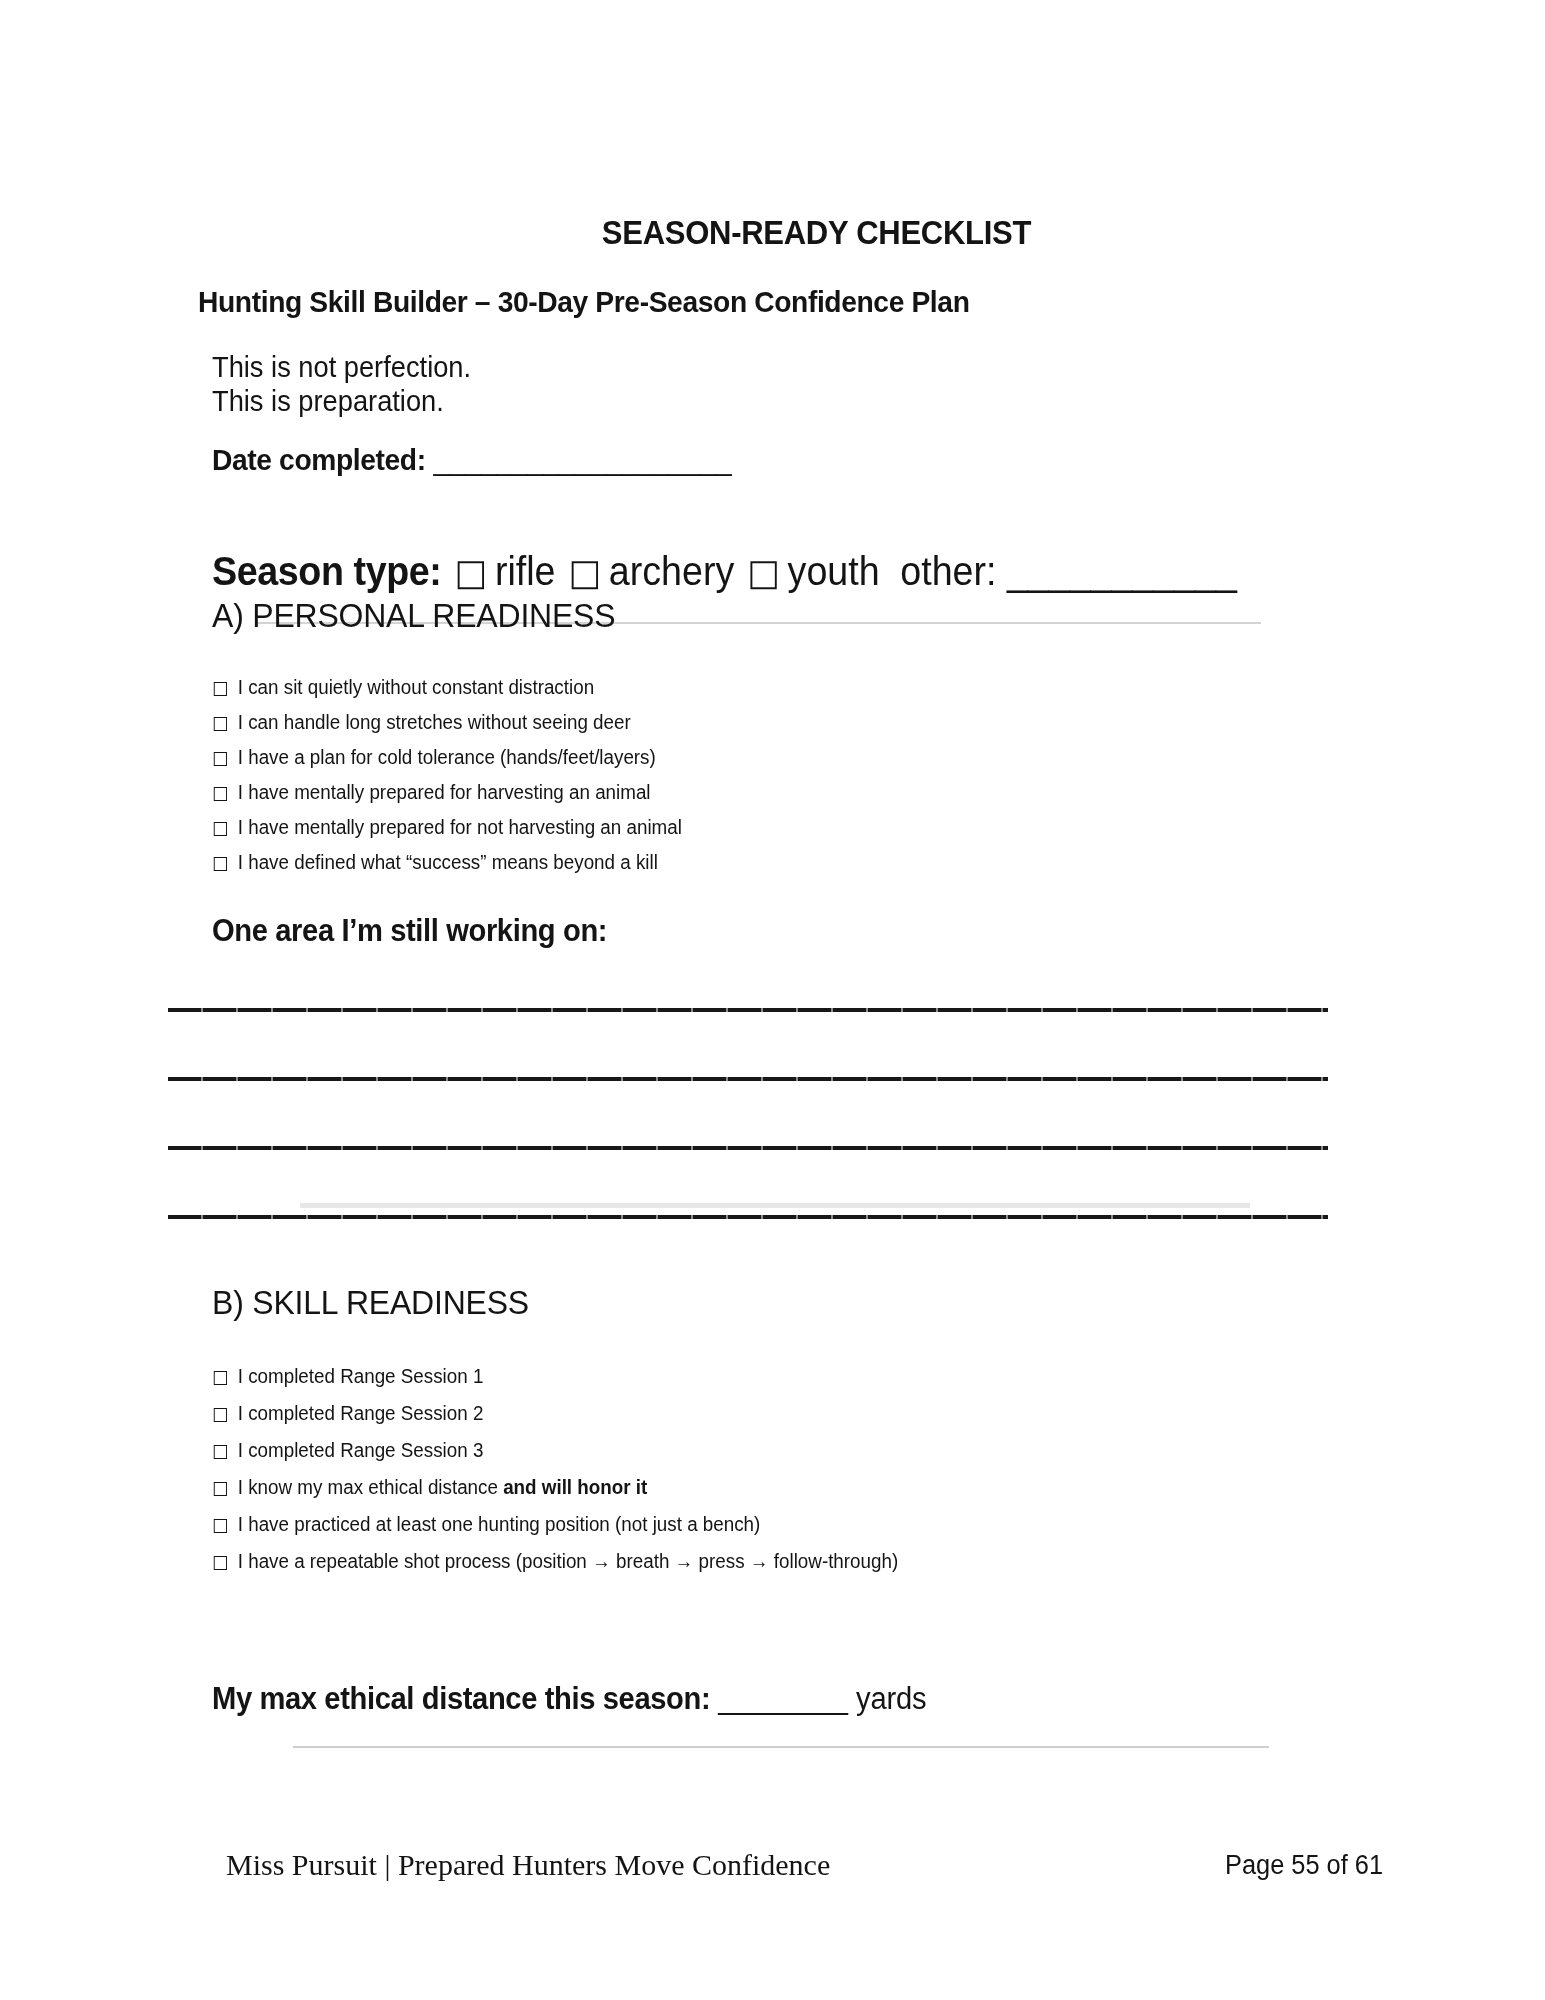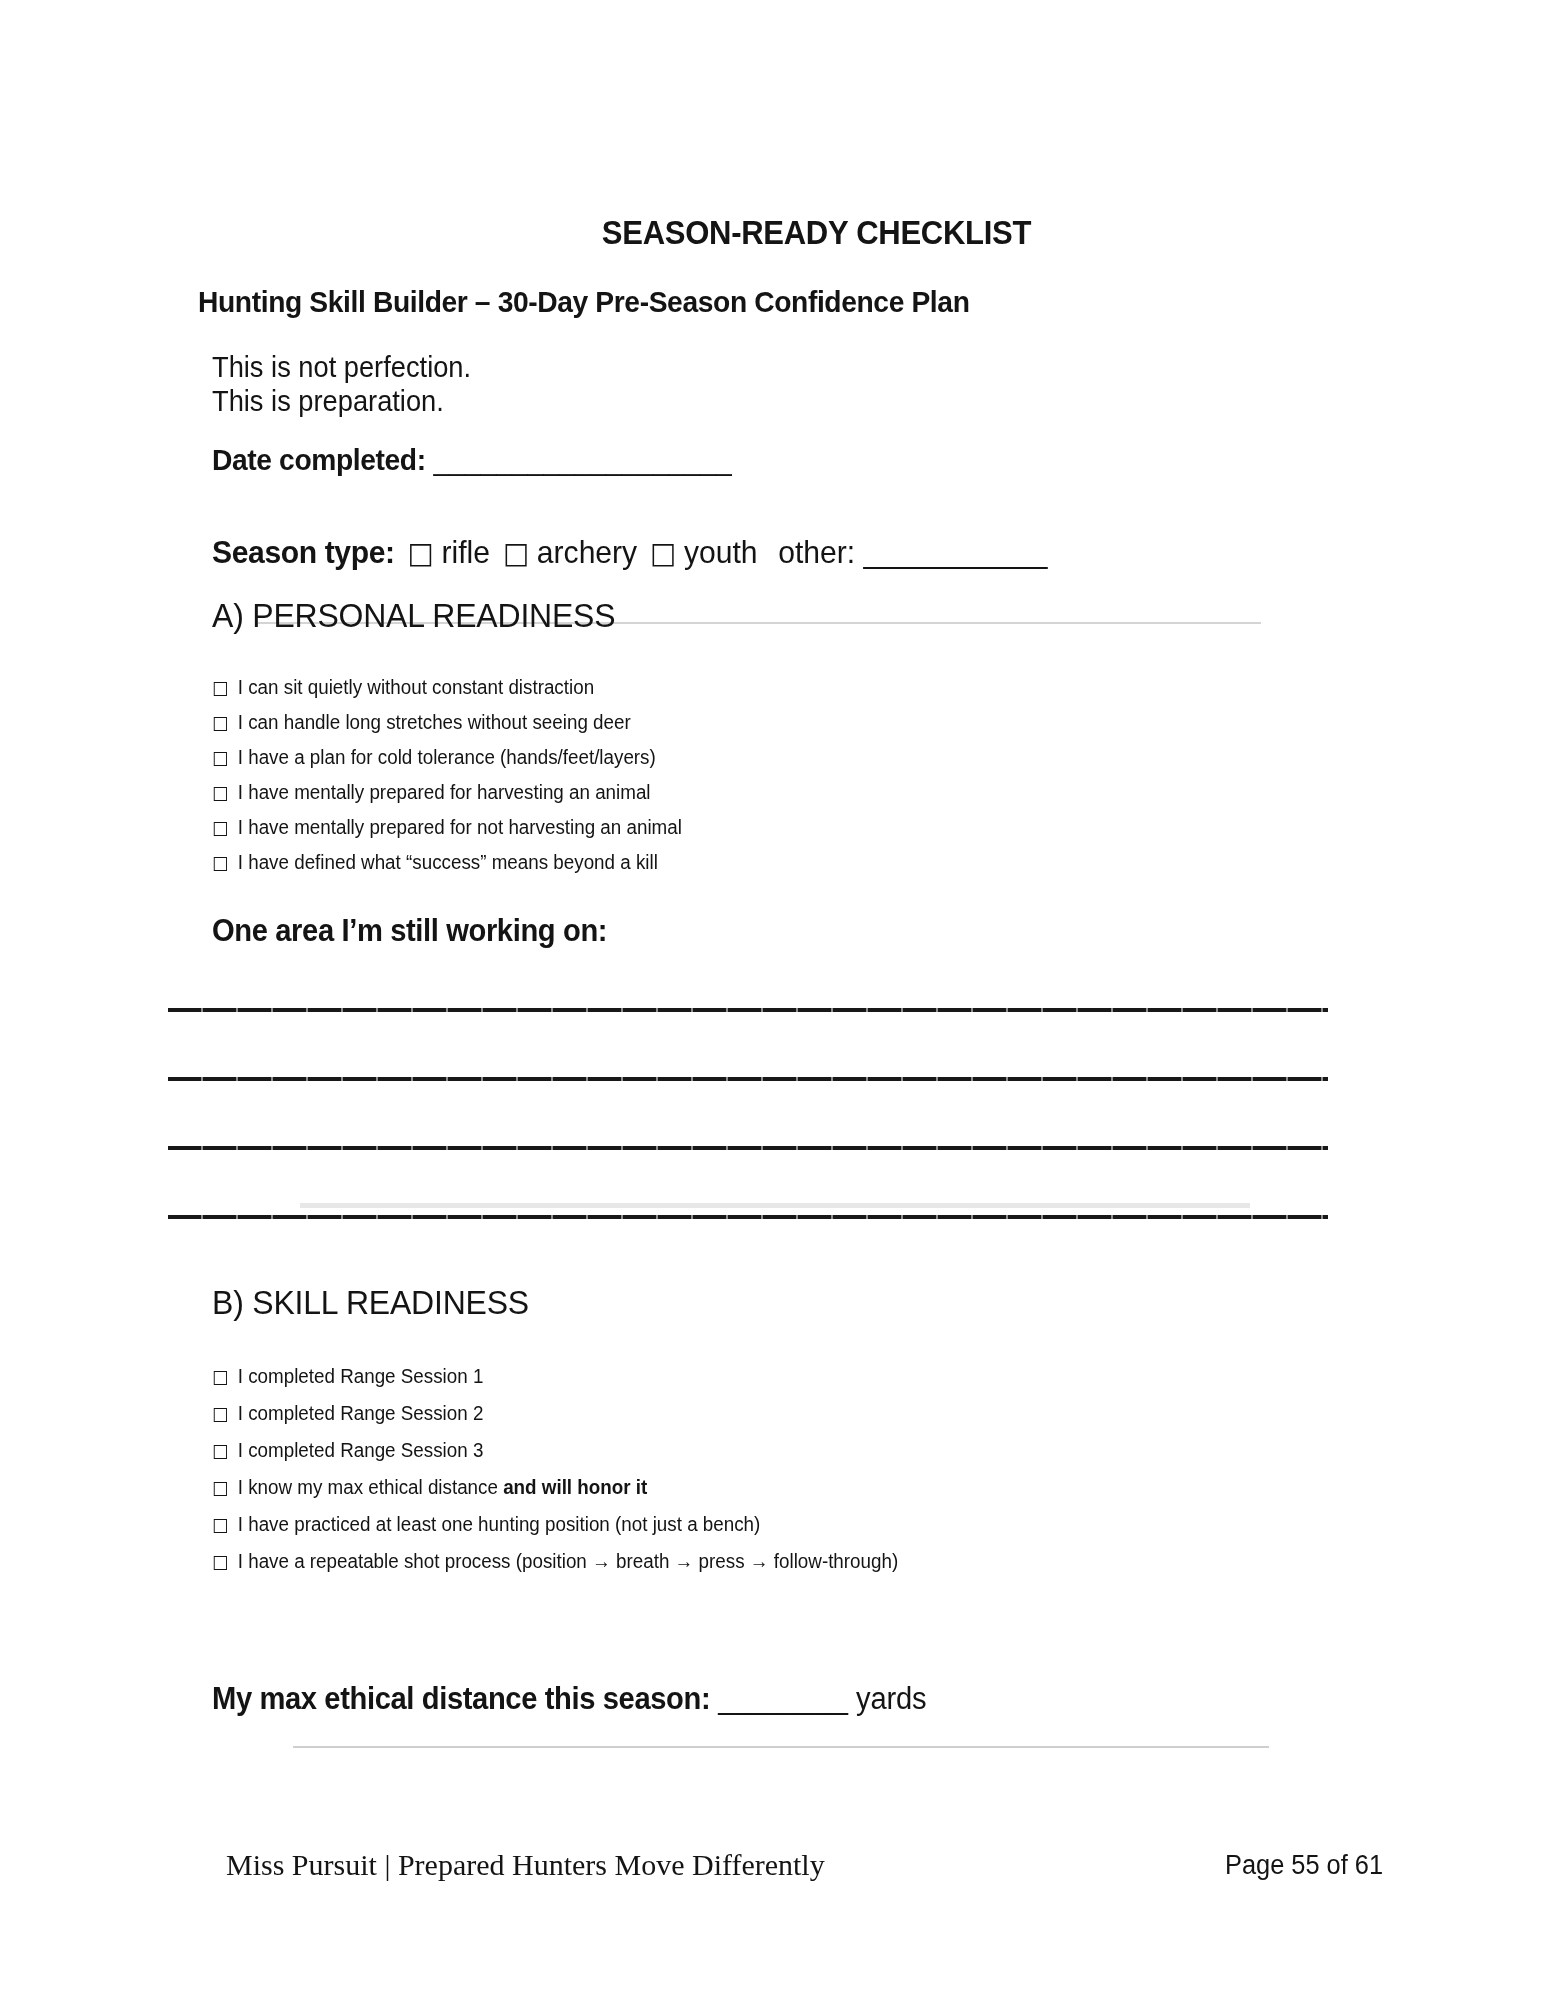"Season type: □ rifle □" .season-line { font-size: 32px -> 40px; top: 534px -> 549px }
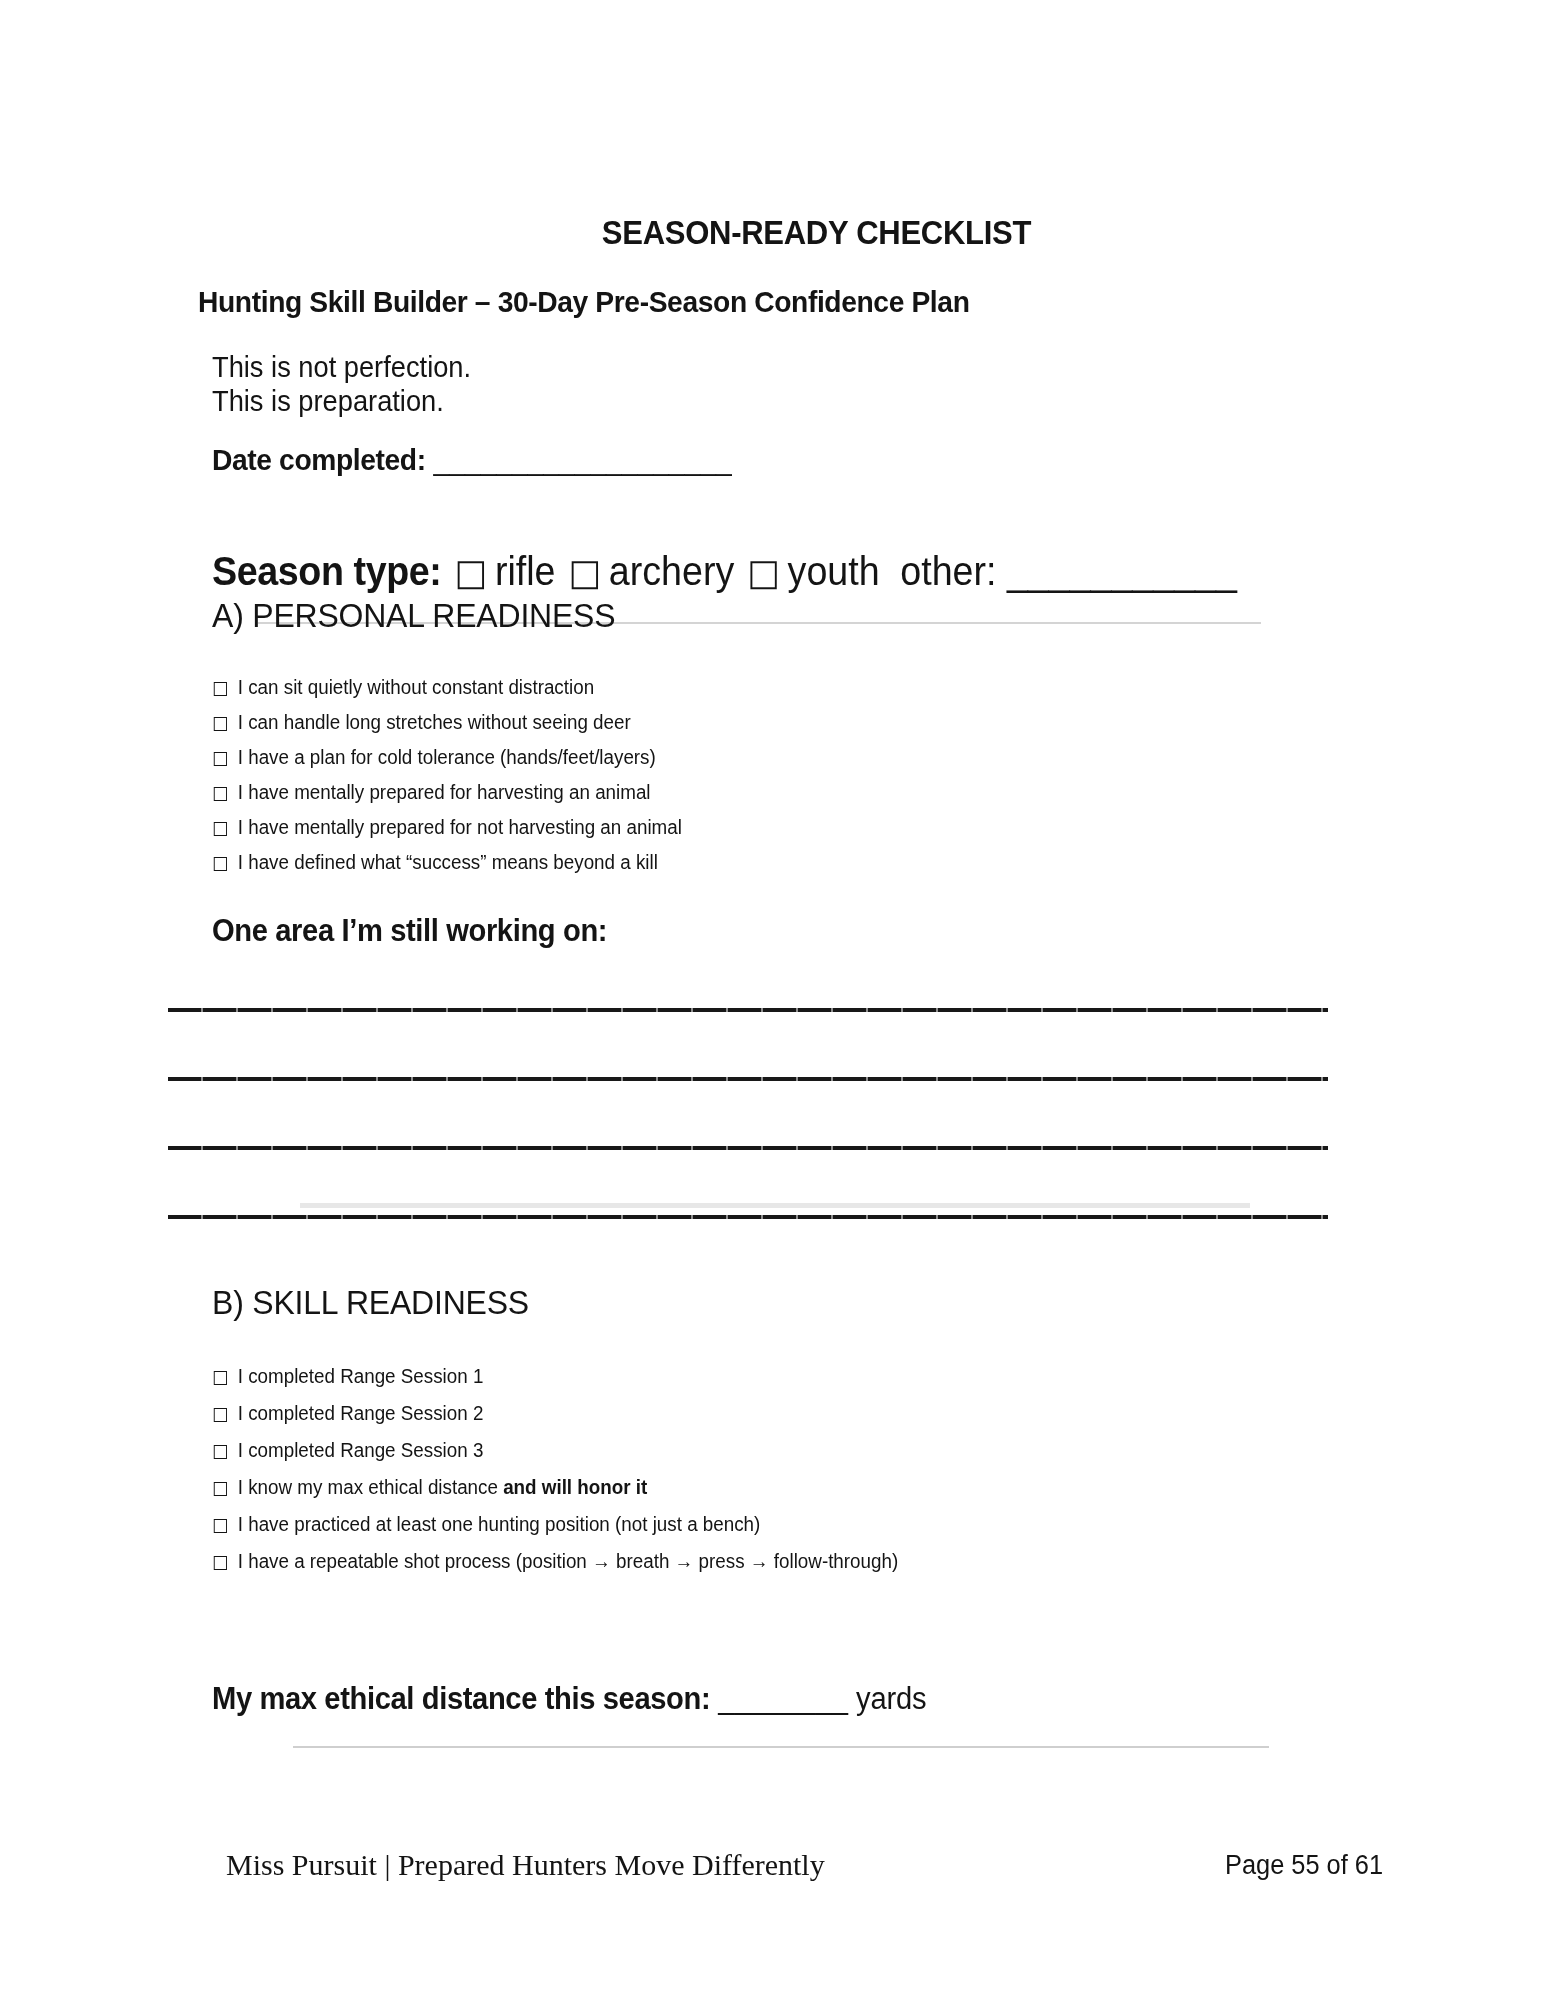"Miss Pursuit | Prepared Hunters" div.abs { text: Differently -> Confidence }
